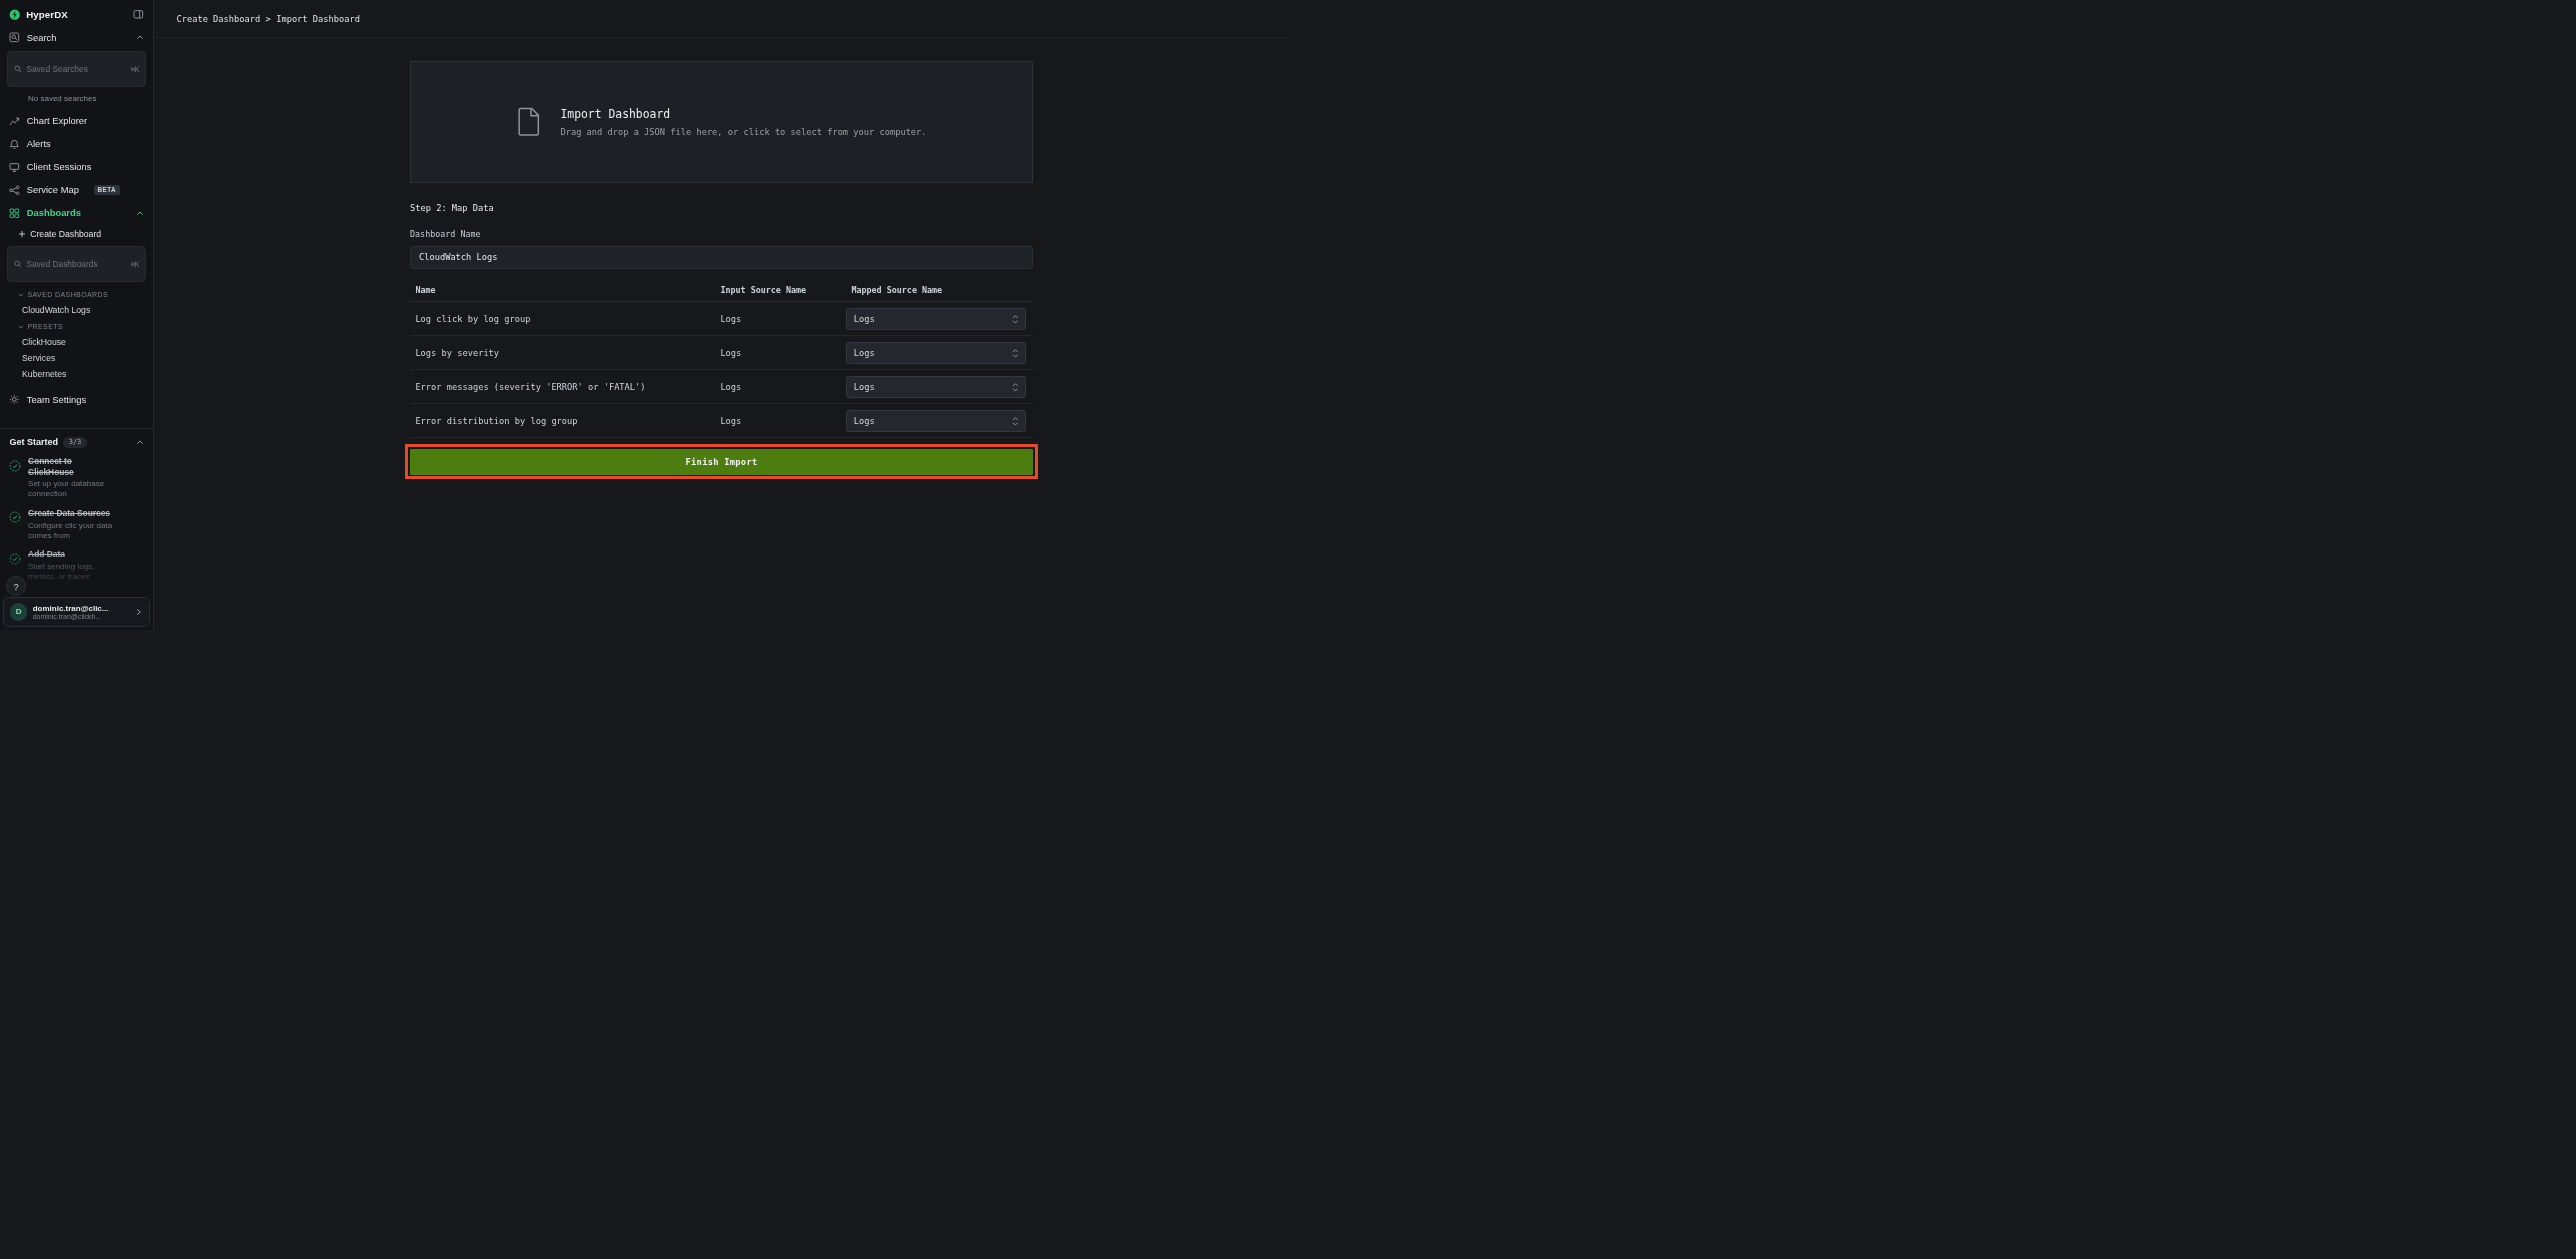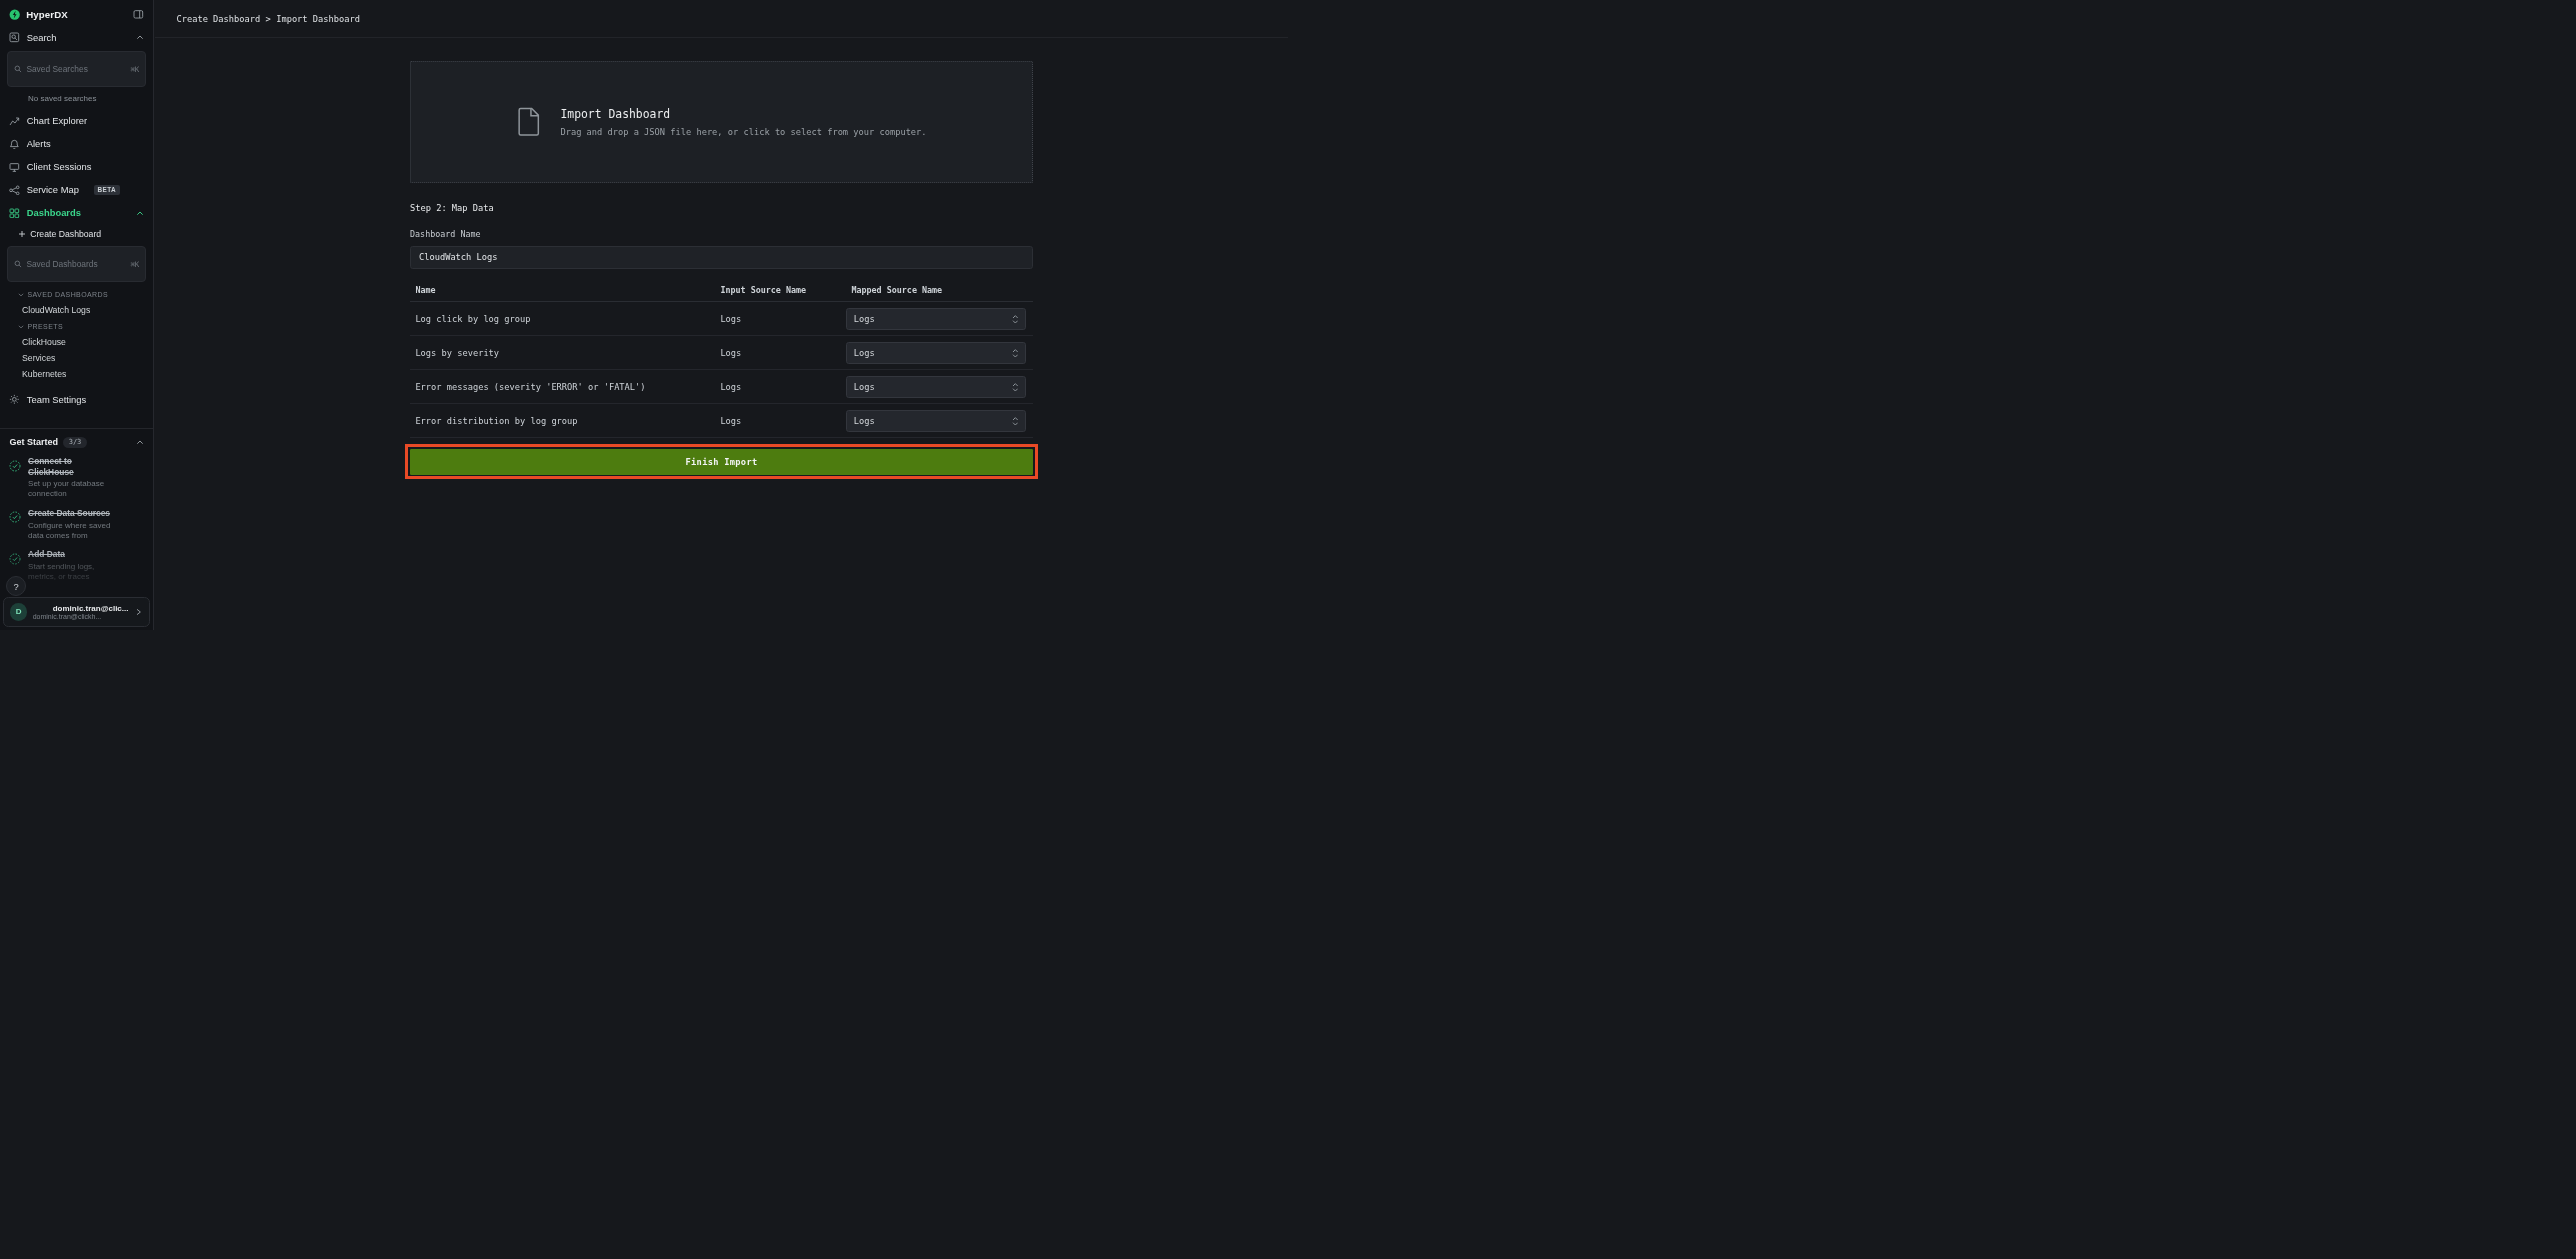"Configure where saved data comes" span.gs-item-desc { text: where saved -> clic your }
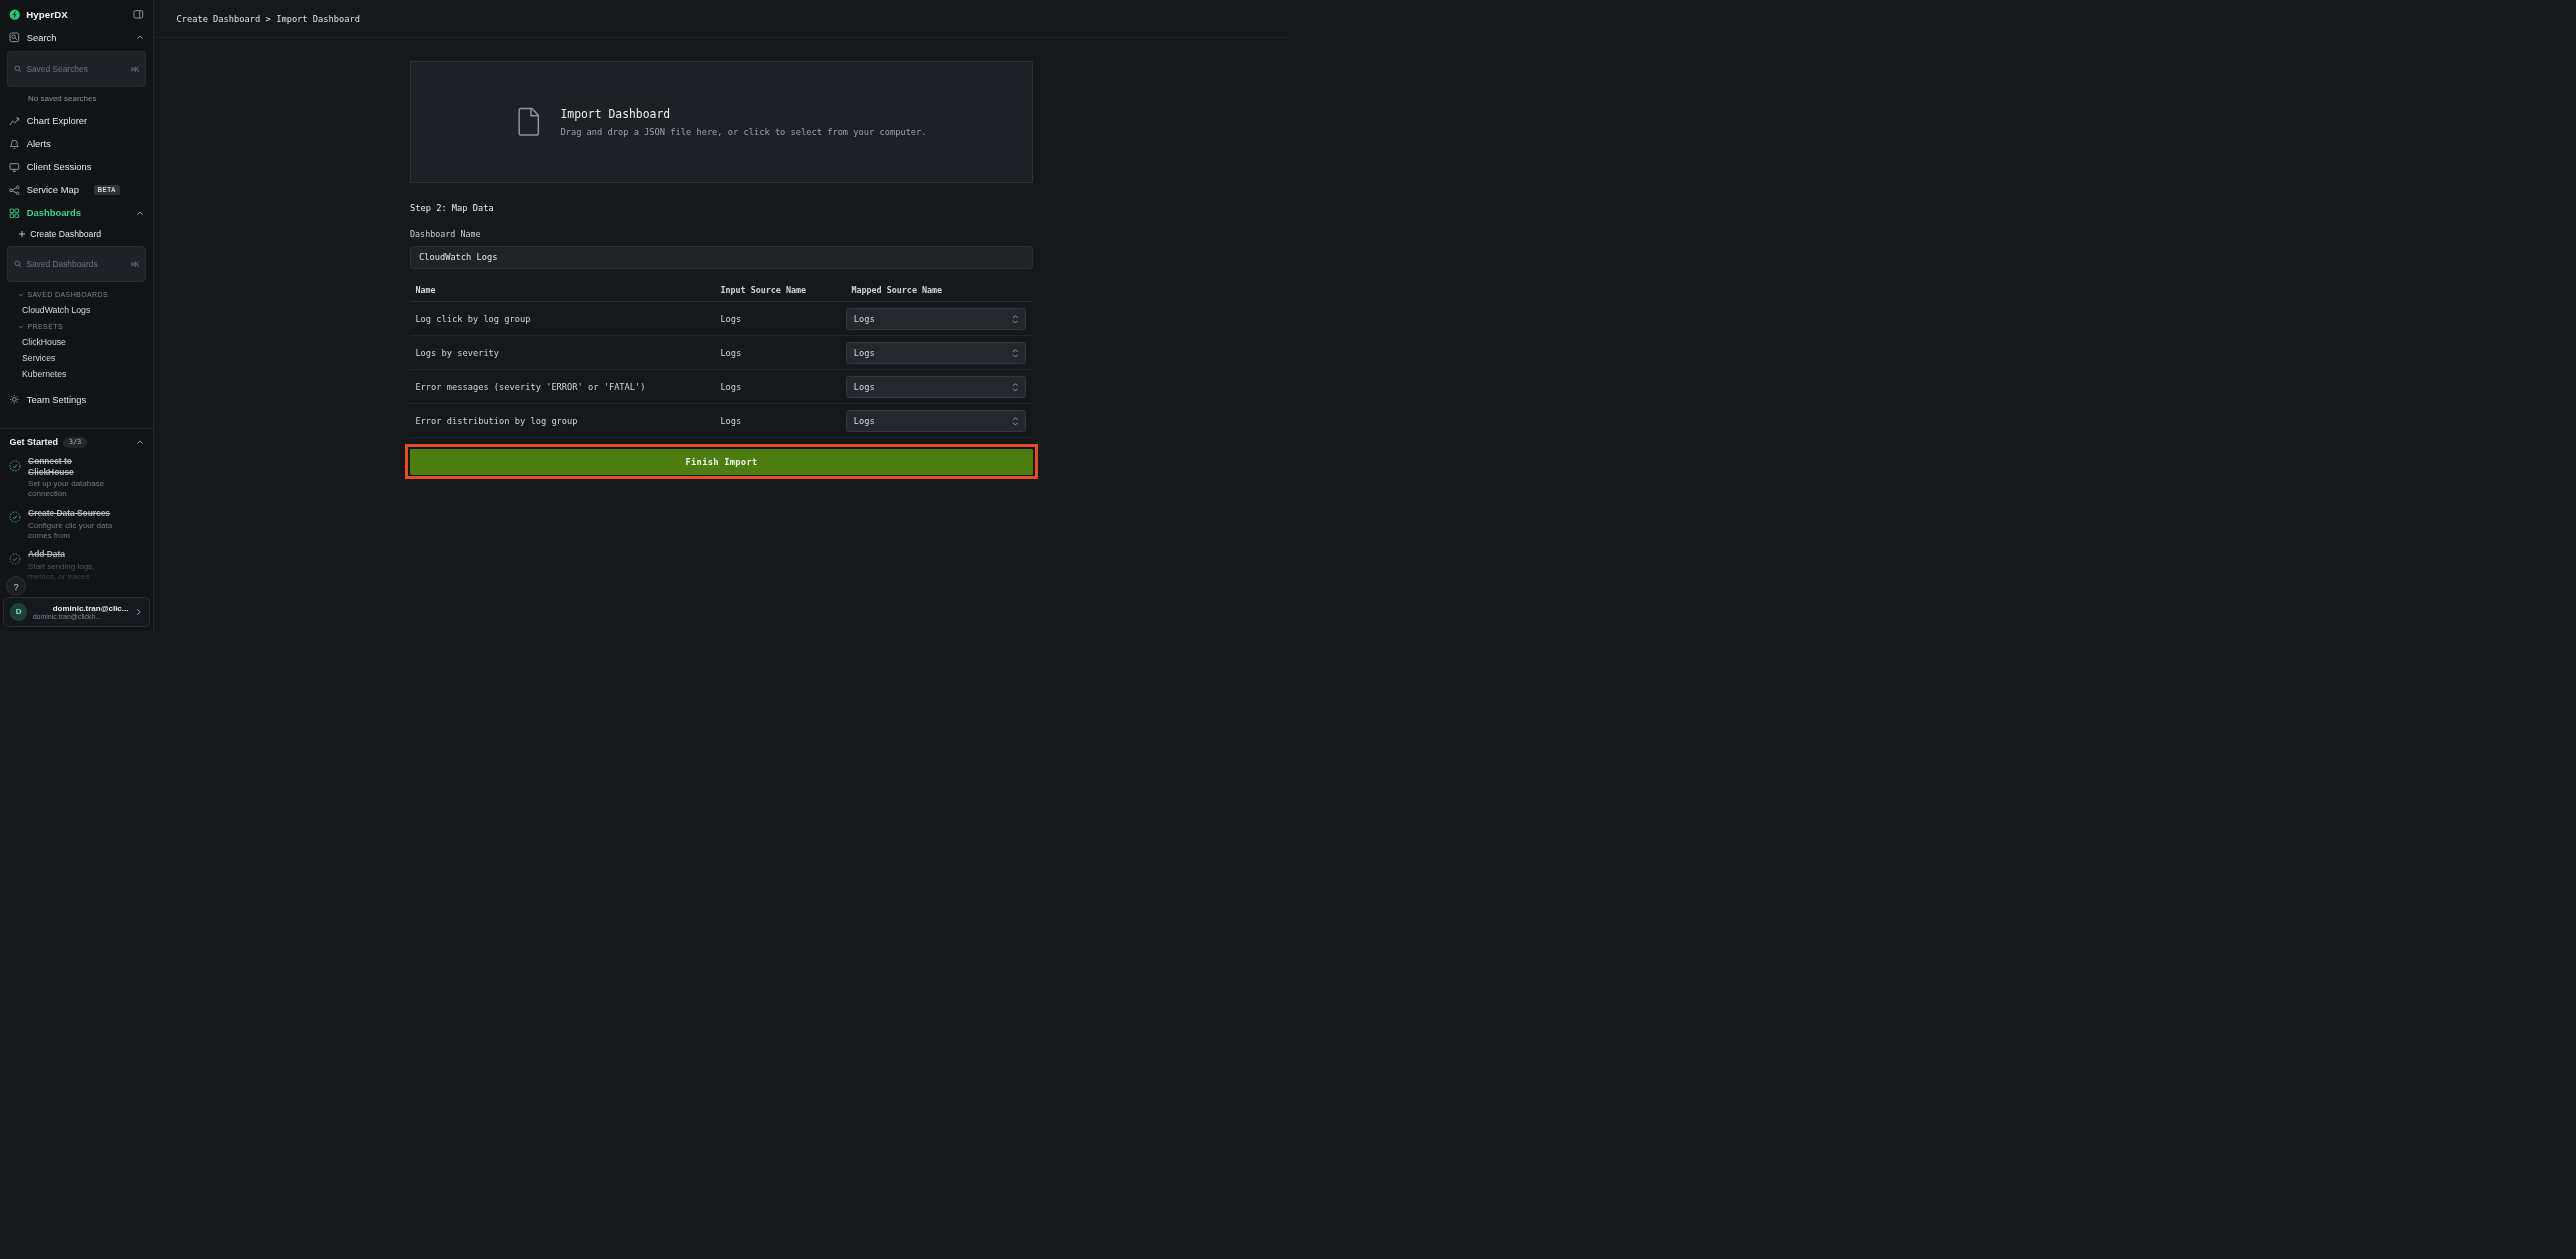"dominic.tran@clic..." .user-name { margin-left: 20px -> none }
